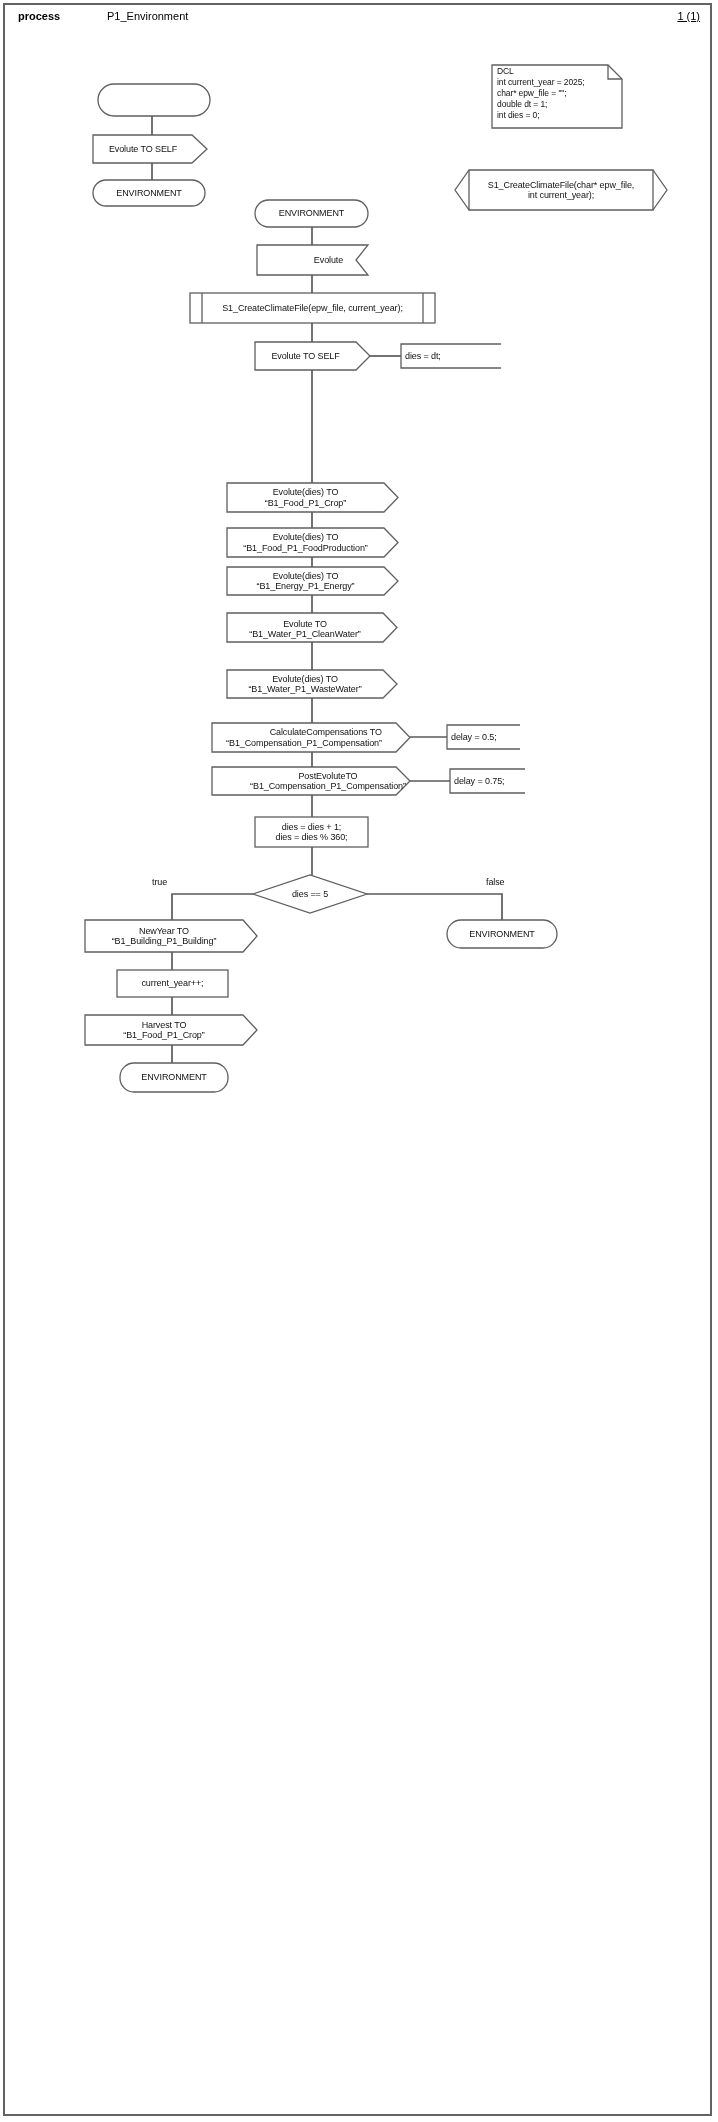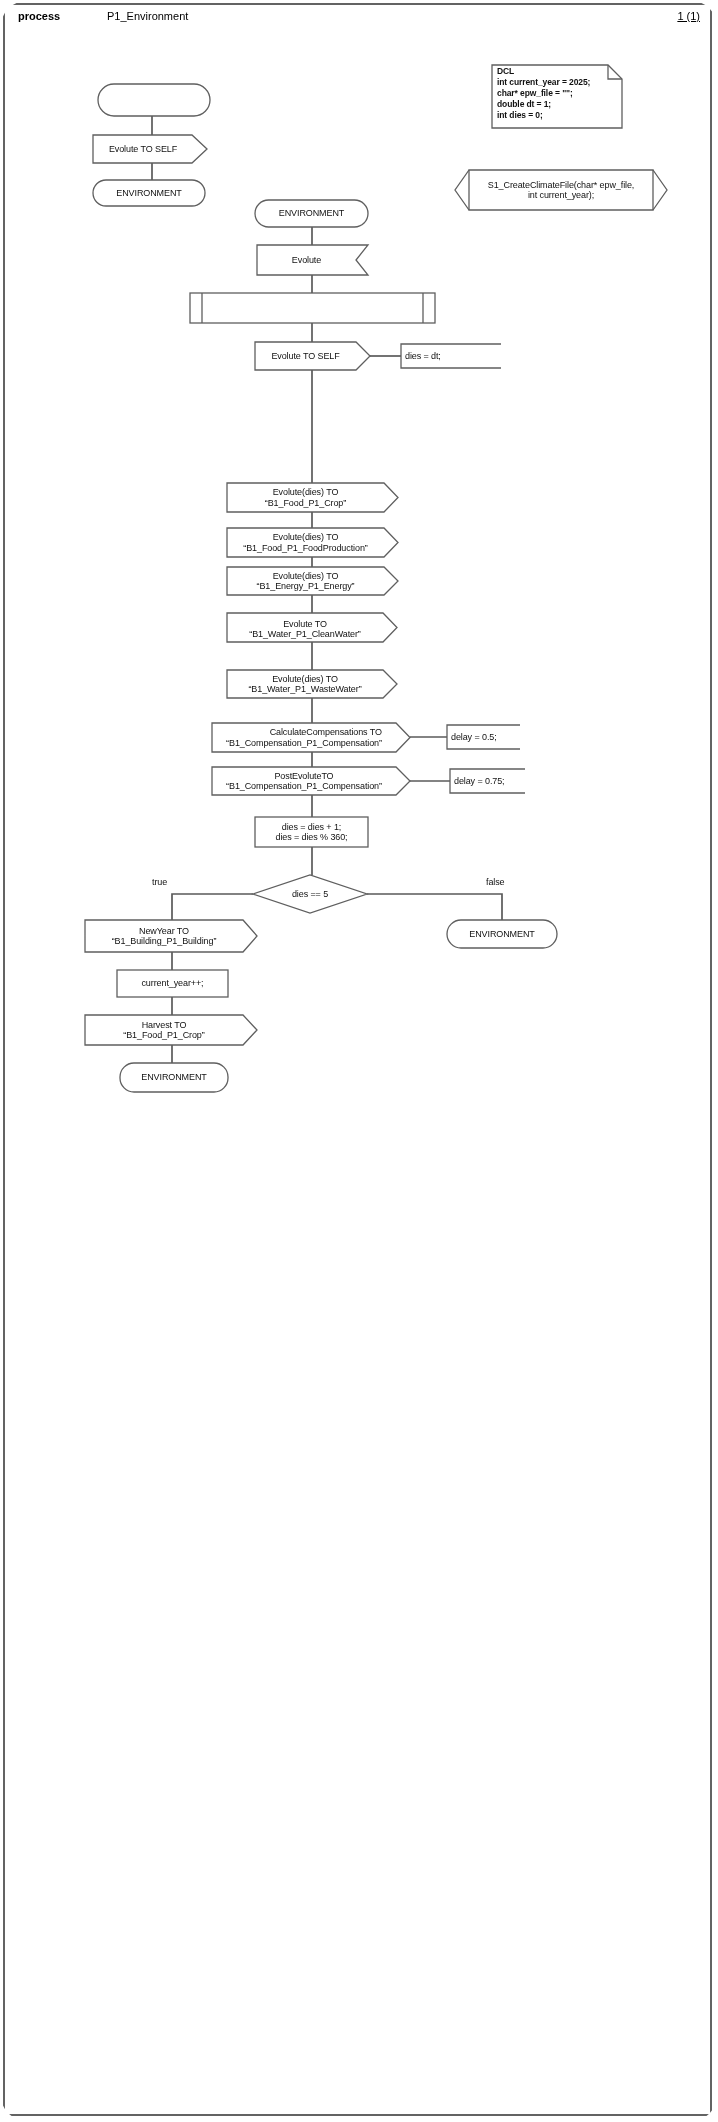"process" #page { border-radius: 29px -> none }
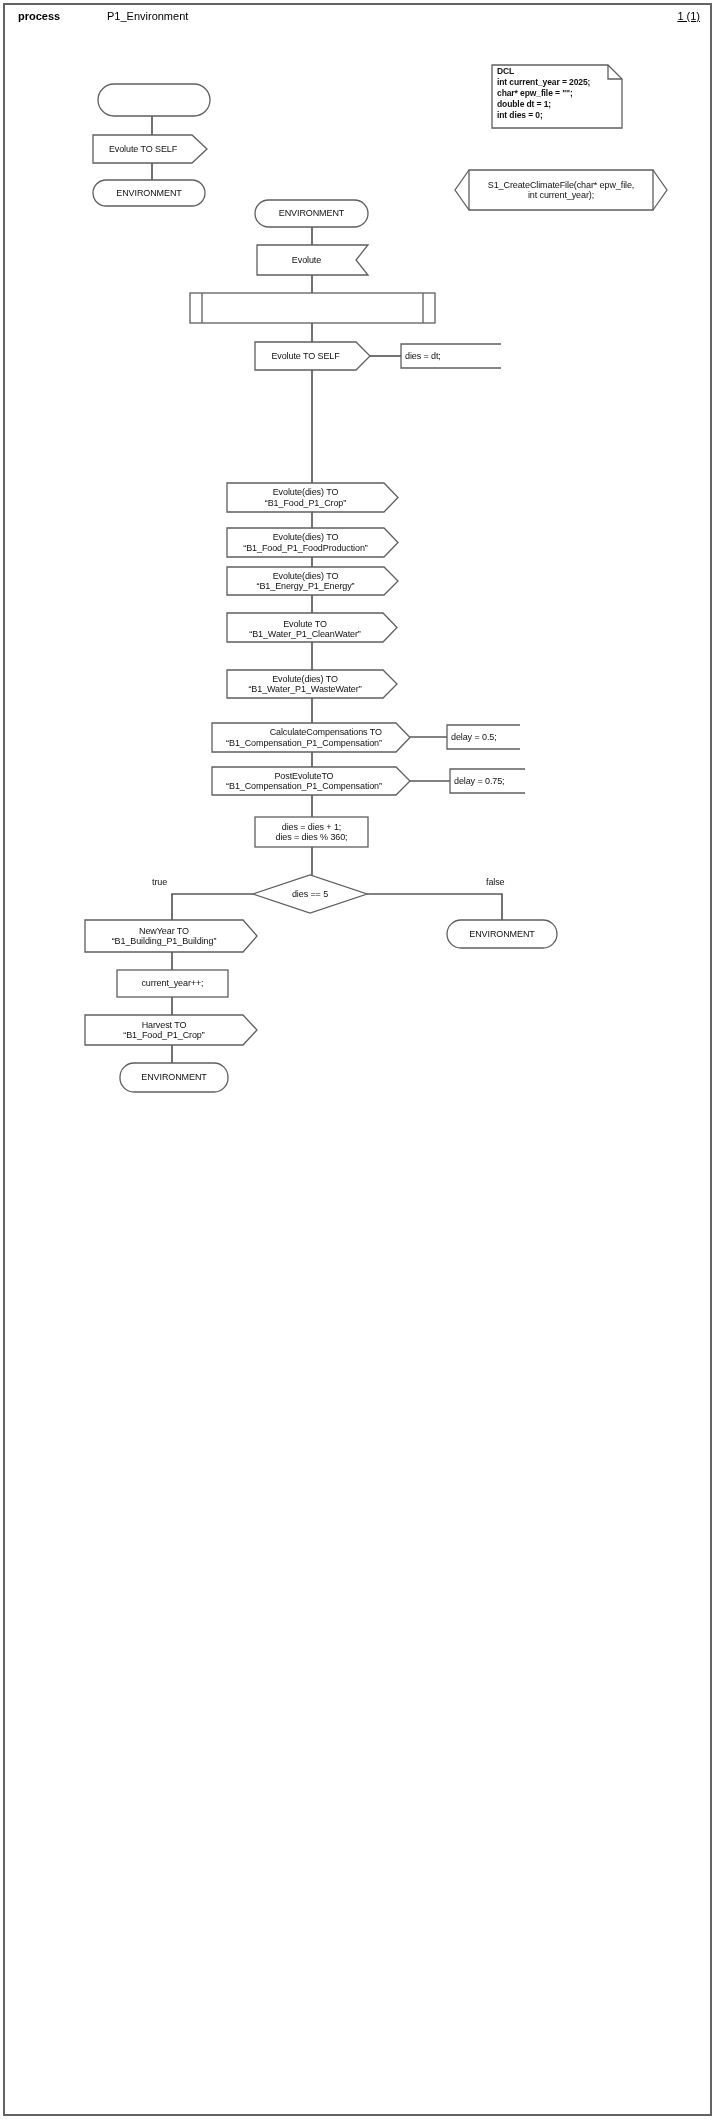"DCL" div.txt { font-weight: bold -> none }
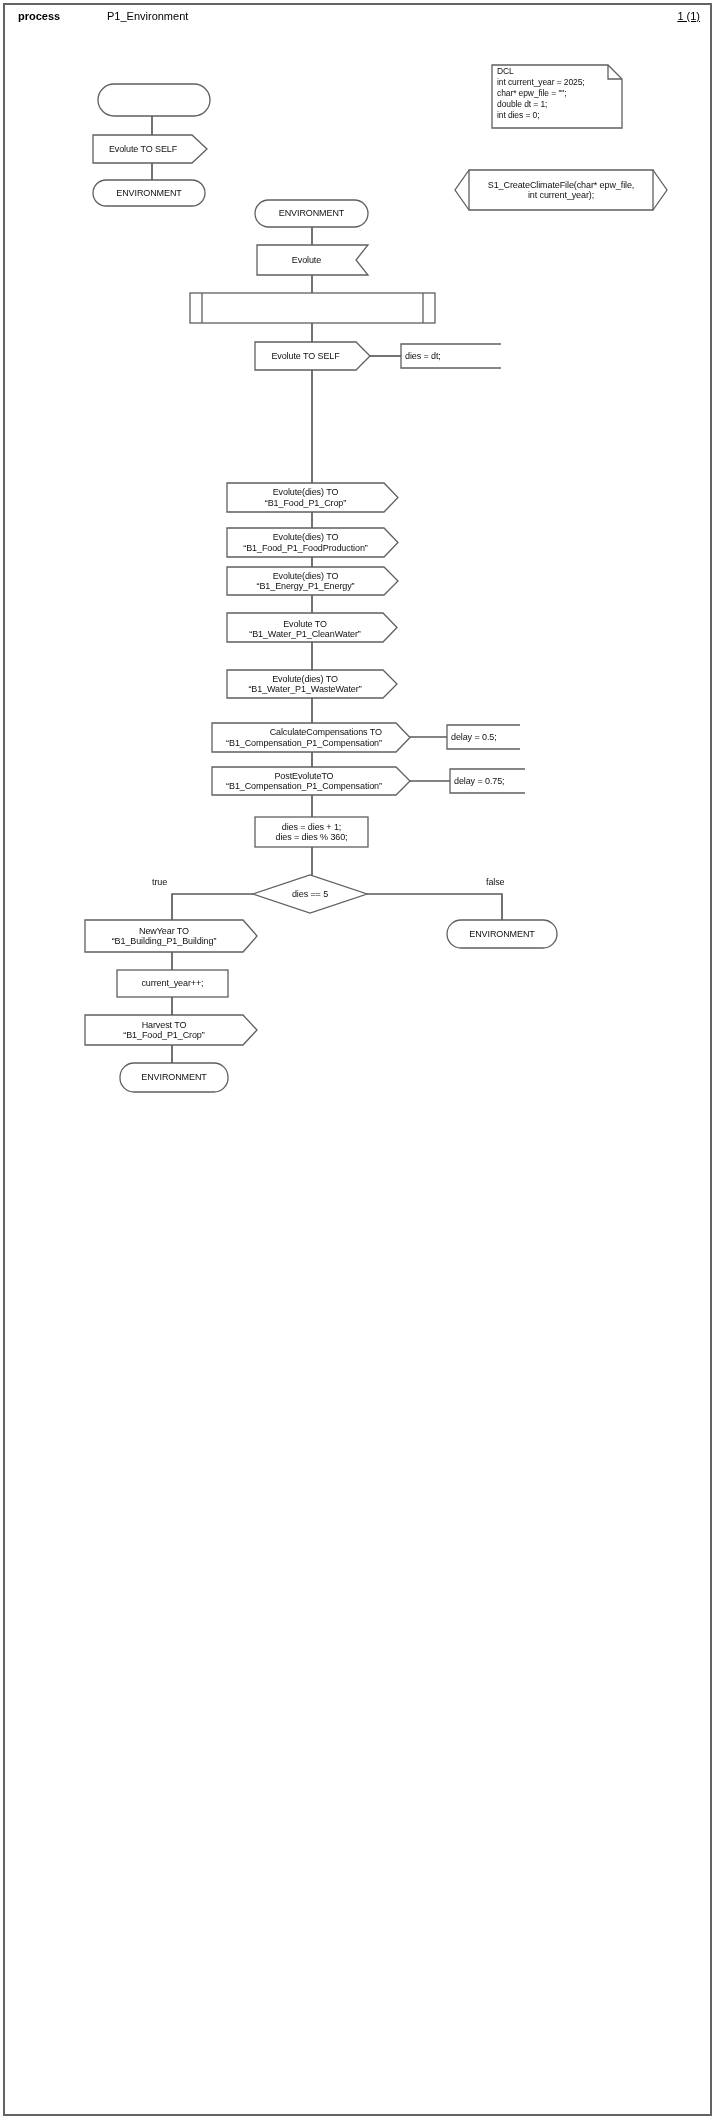"Evolute" div.txt { padding-left: none -> 22px }
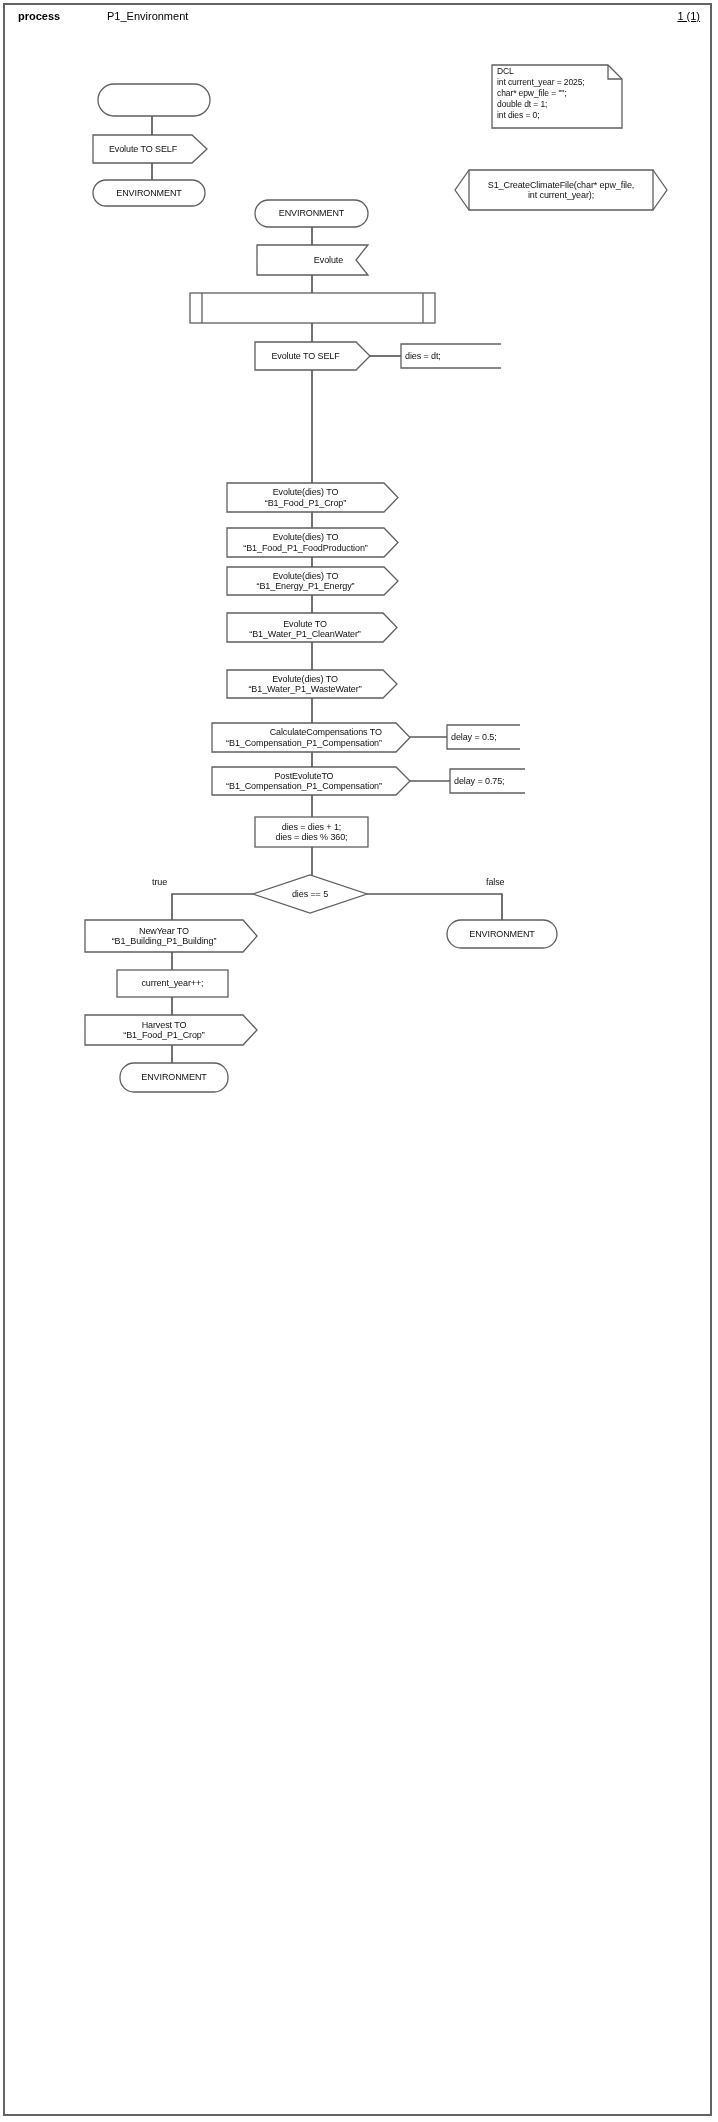"S1_CreateClimateFile(epw_file," div.txt { html: none -> <div>S1_CreateClimateFile(epw_file, current_year);</div> }
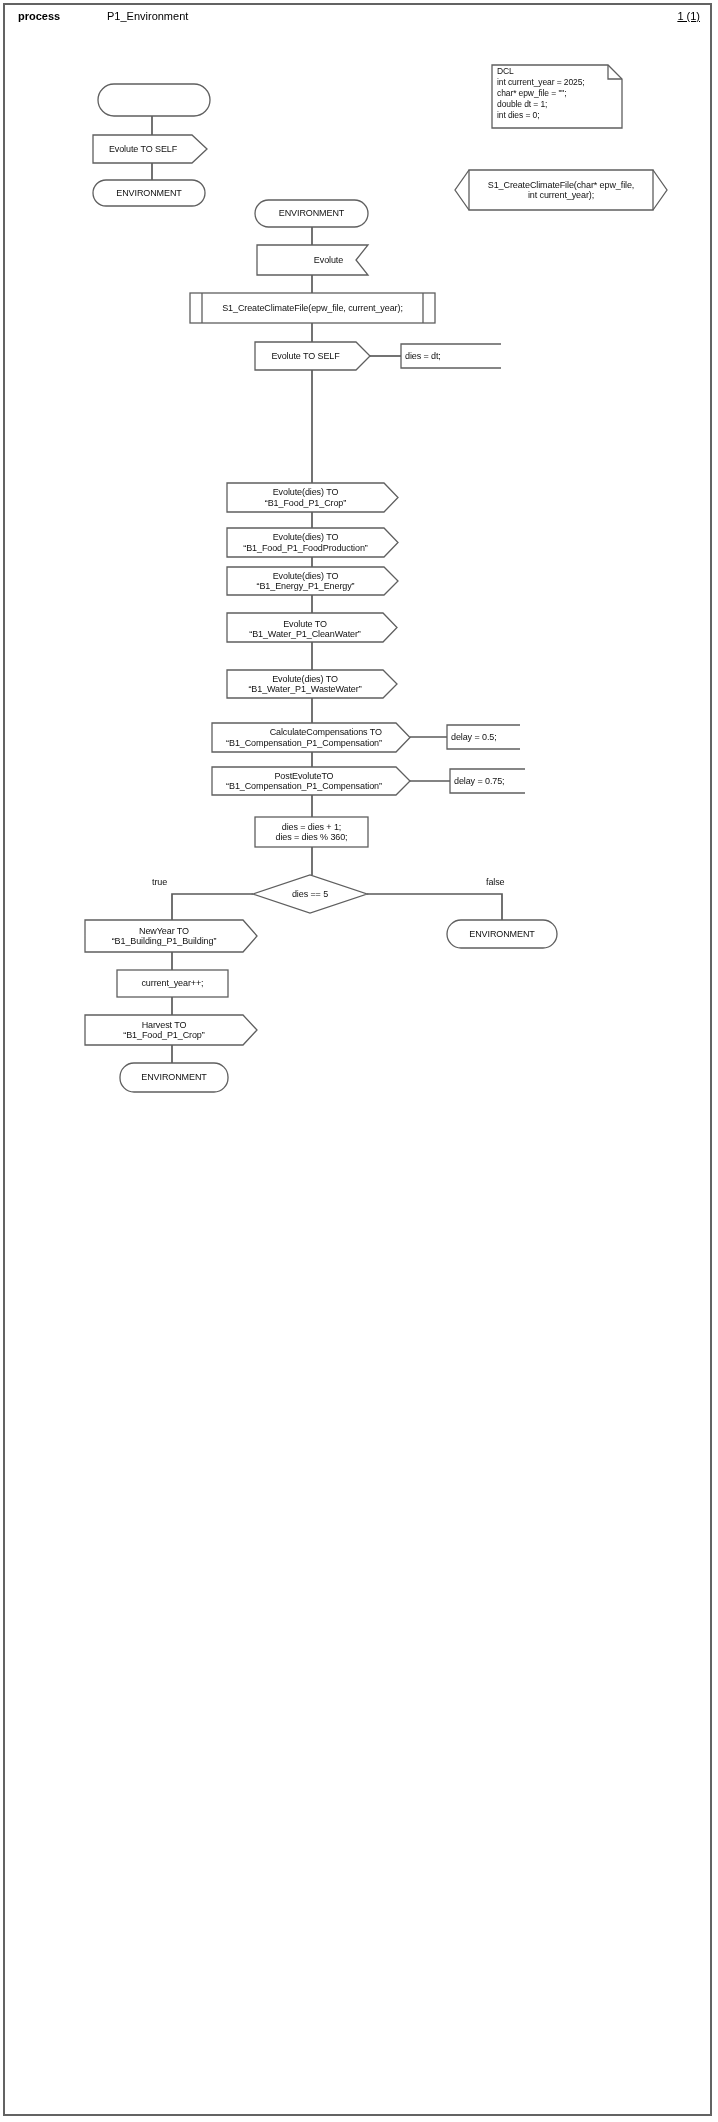"PostEvoluteTO" div.txt { padding-left: none -> 24px }
